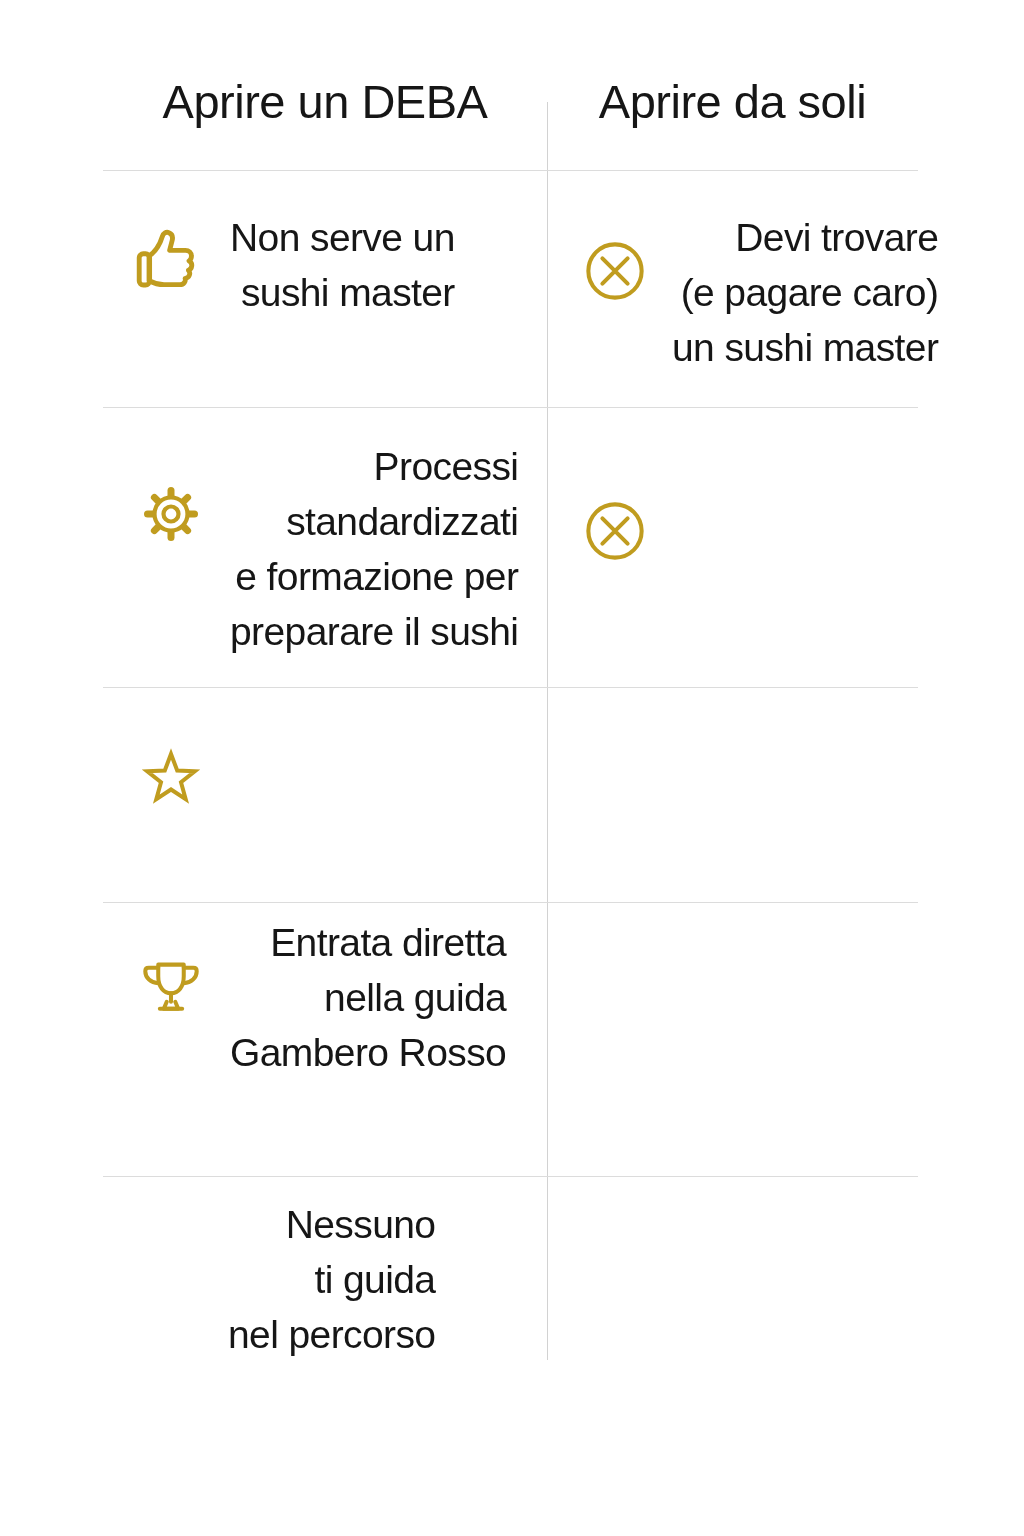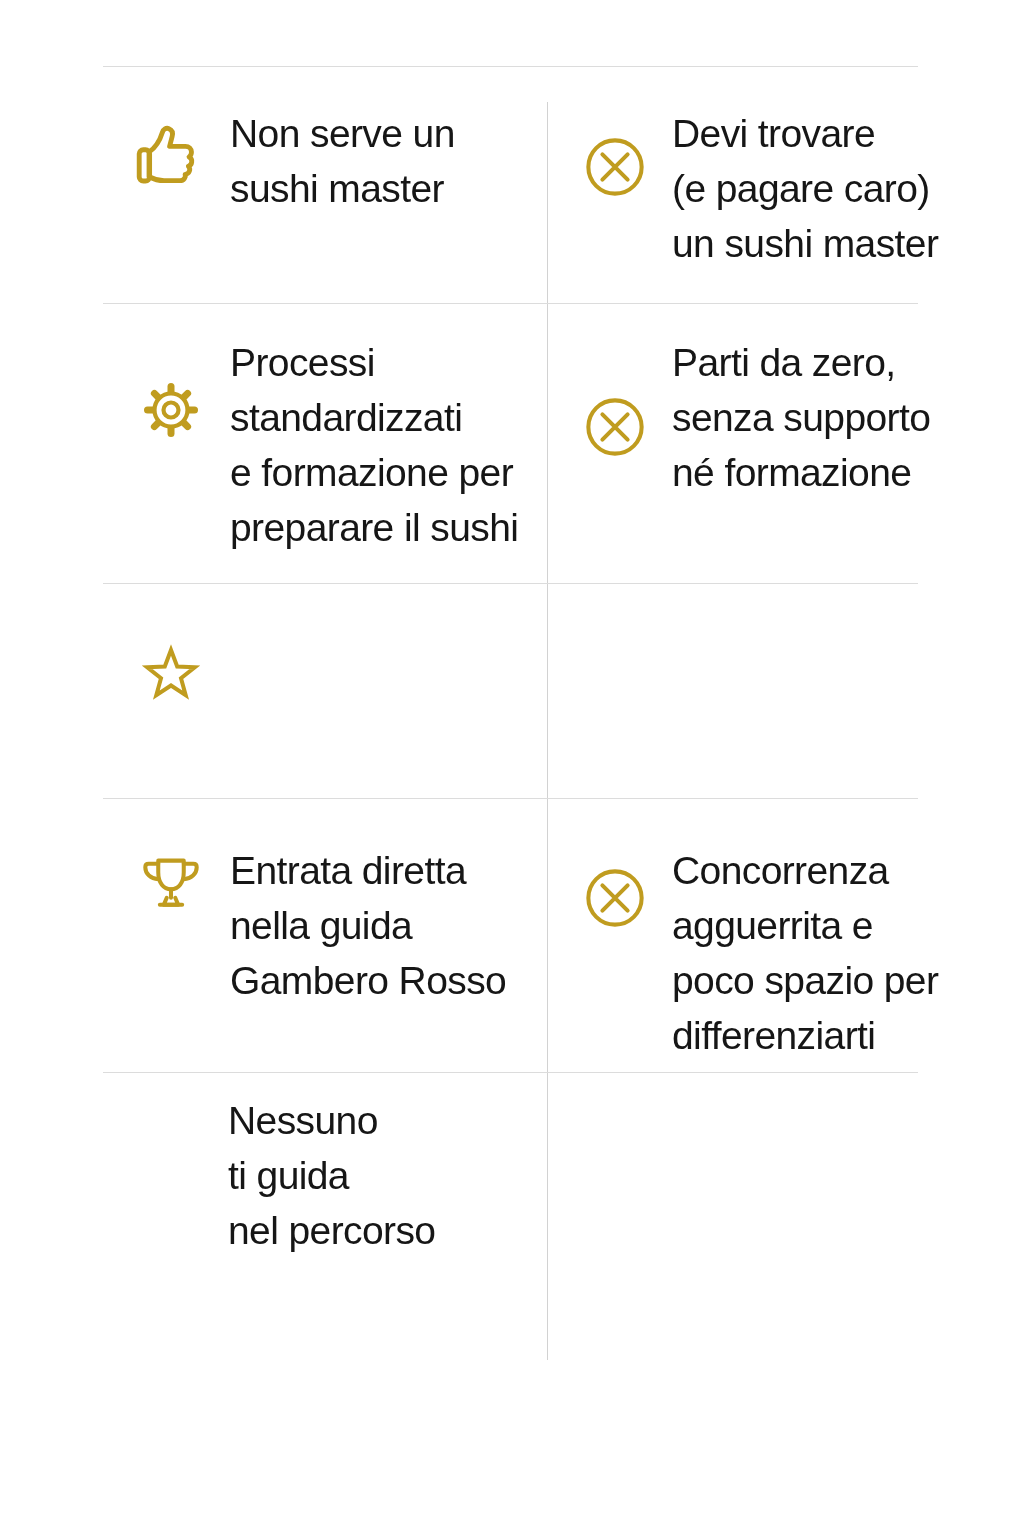"Aprire un DEBA" div.header-row { html: none -> <div> <div>Aprire un DEBA</div> <div>Aprire da soli</div> </div> }
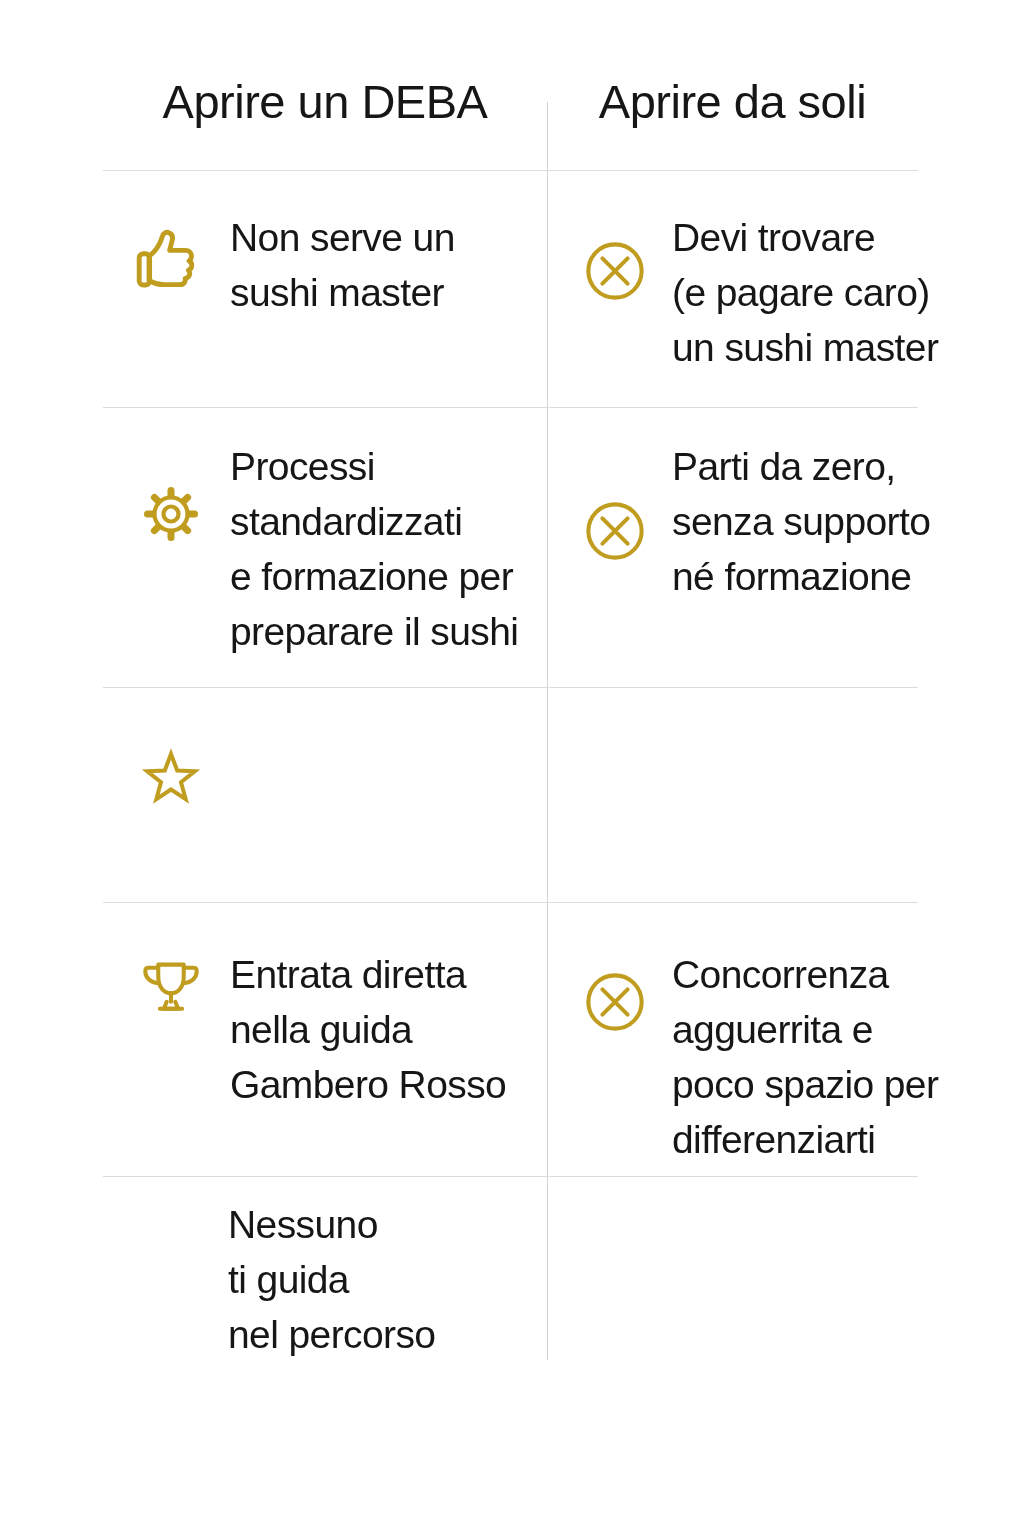"Non serve un" .cell-text { text-align: none -> right }
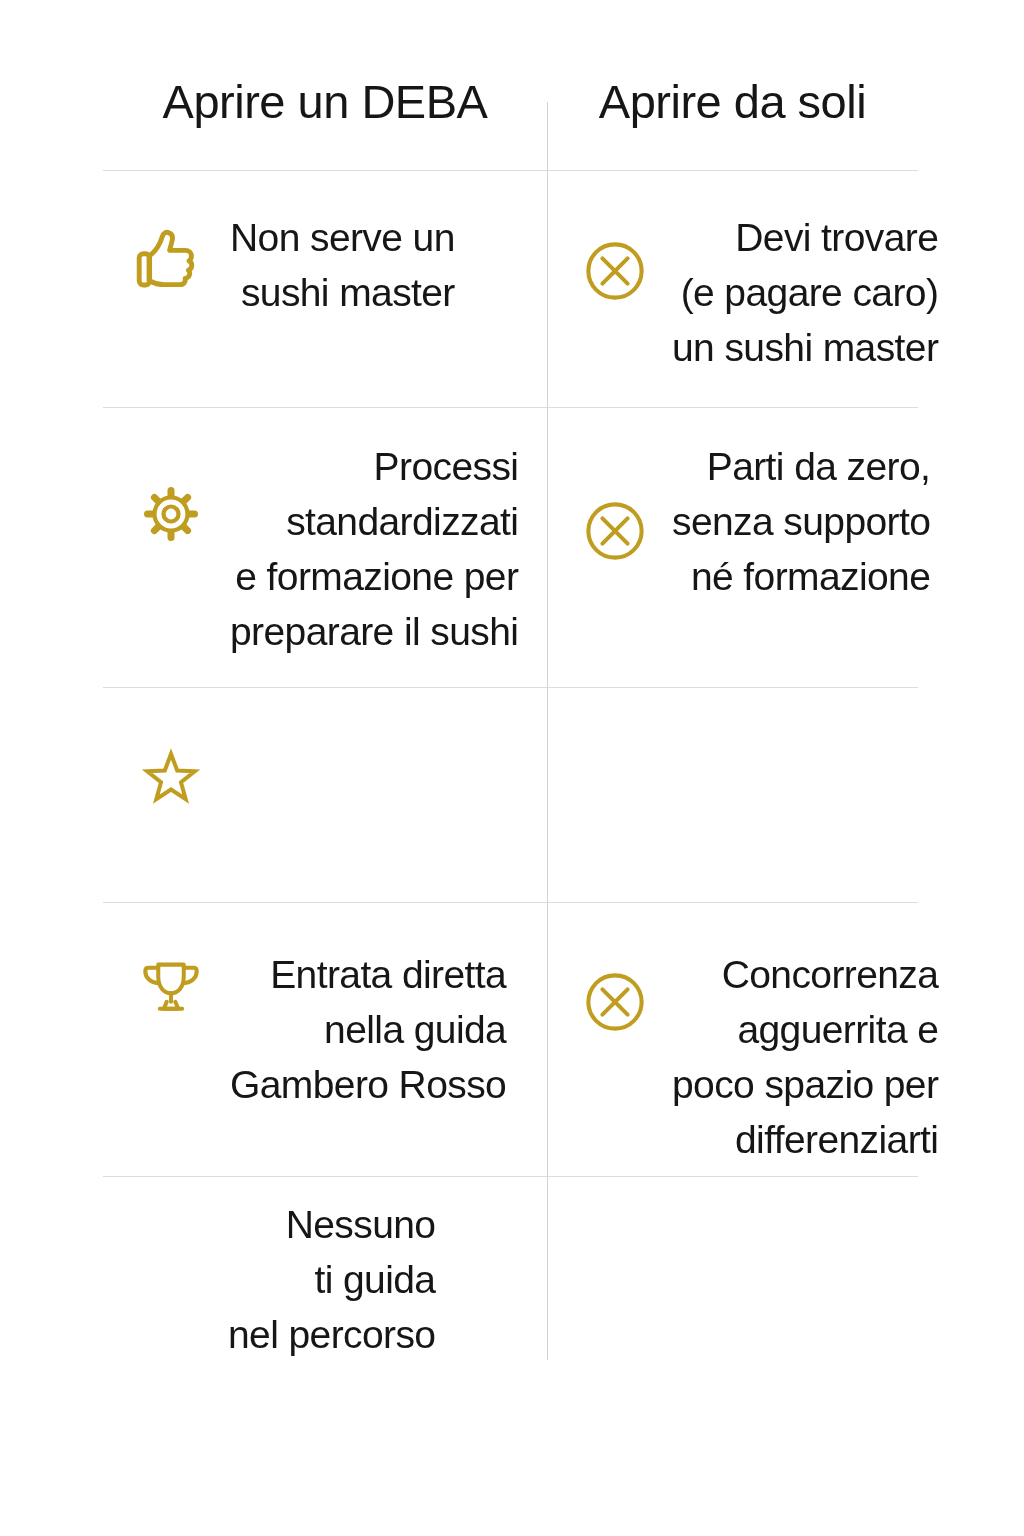"Parti da zero," div.cell-text { html: <div>Parti da zero, senza supporto né formazione</div> -> none }
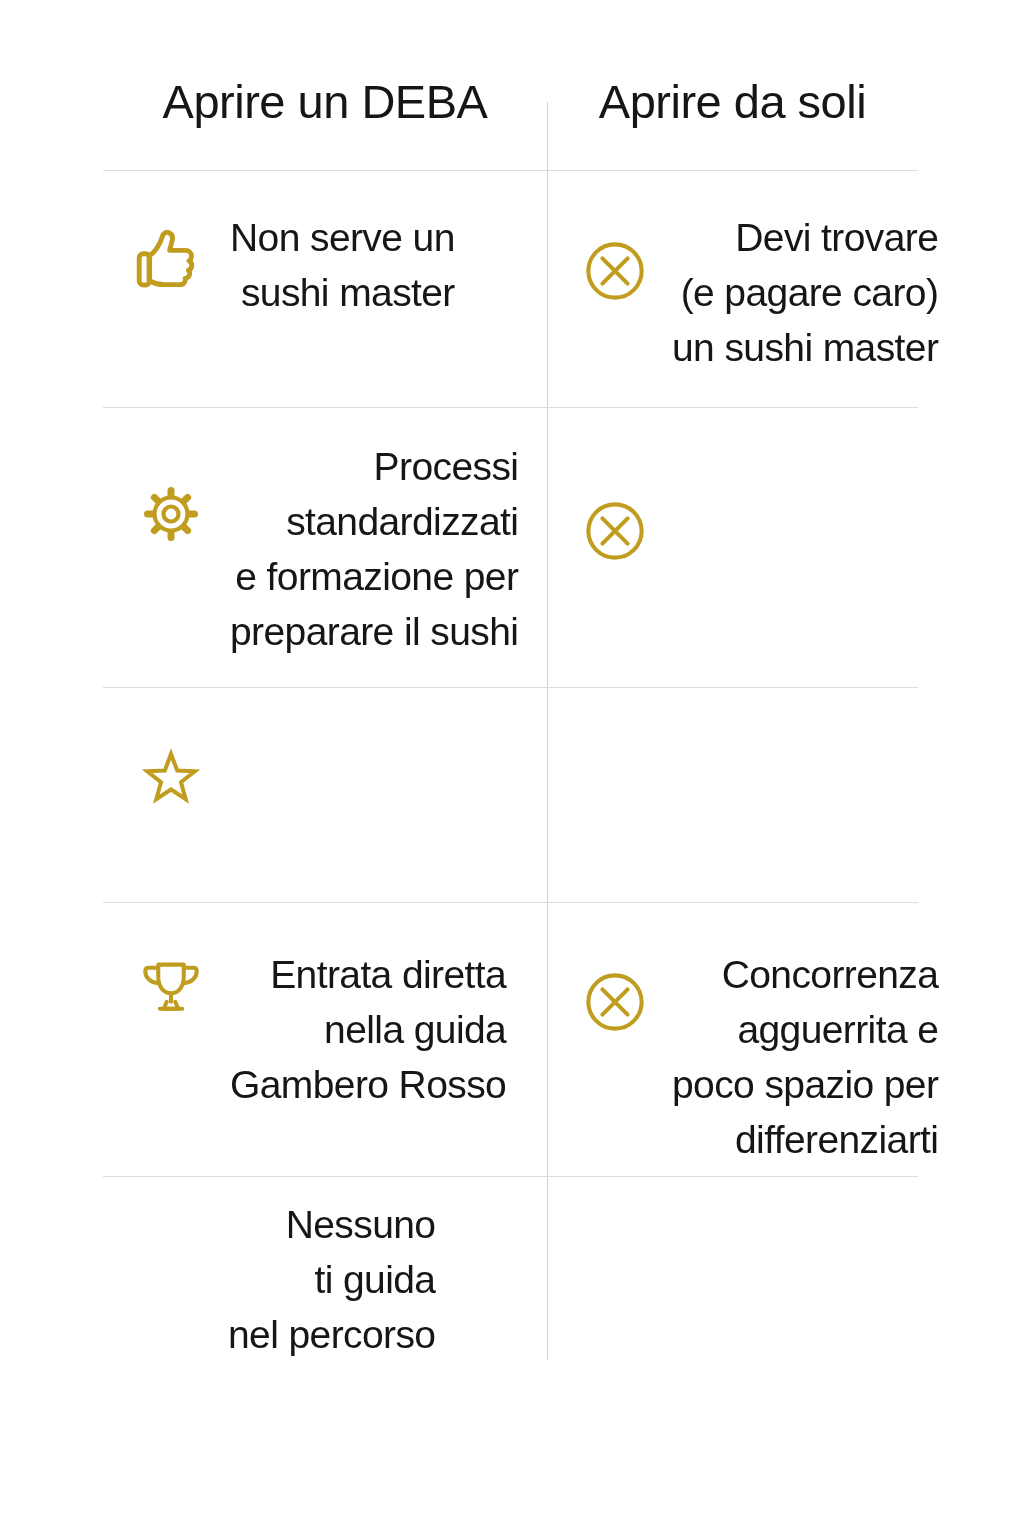"Entrata diretta" .row-4 .cell-text { top: 44px -> 12px }
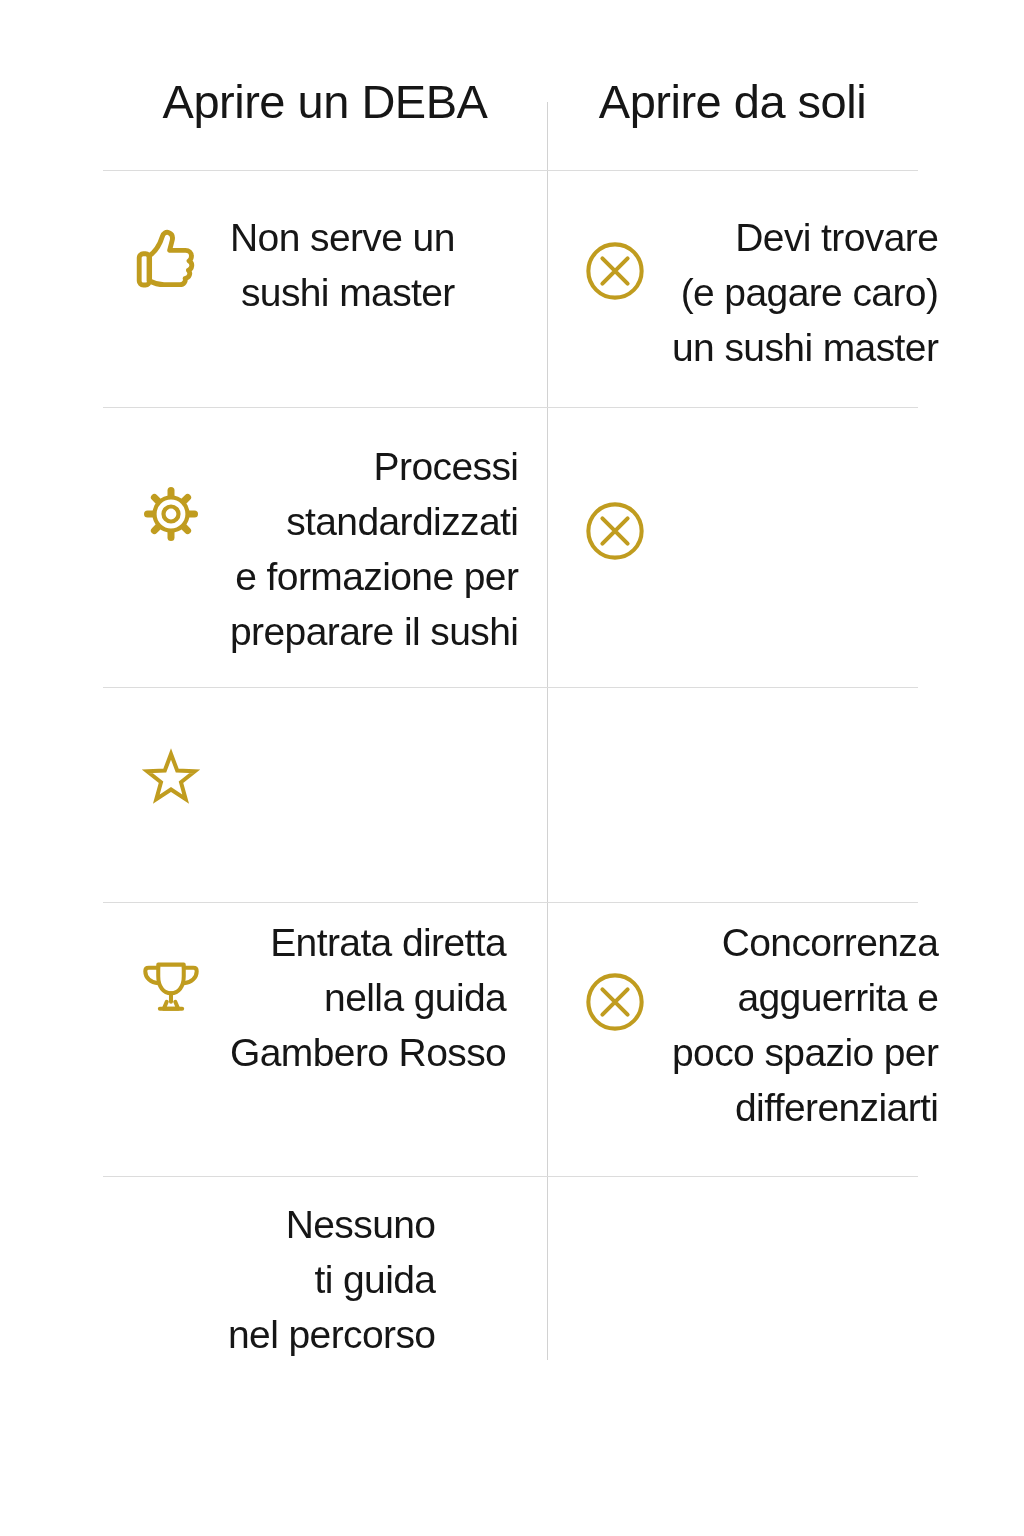"Concorrenza" div.cell { html: <div> <span> <svg> <circle></circle> <path></path> </svg> </span> <div>Concorrenza agguerrita e poco spazio per differenziarti</div> </div> -> none }
